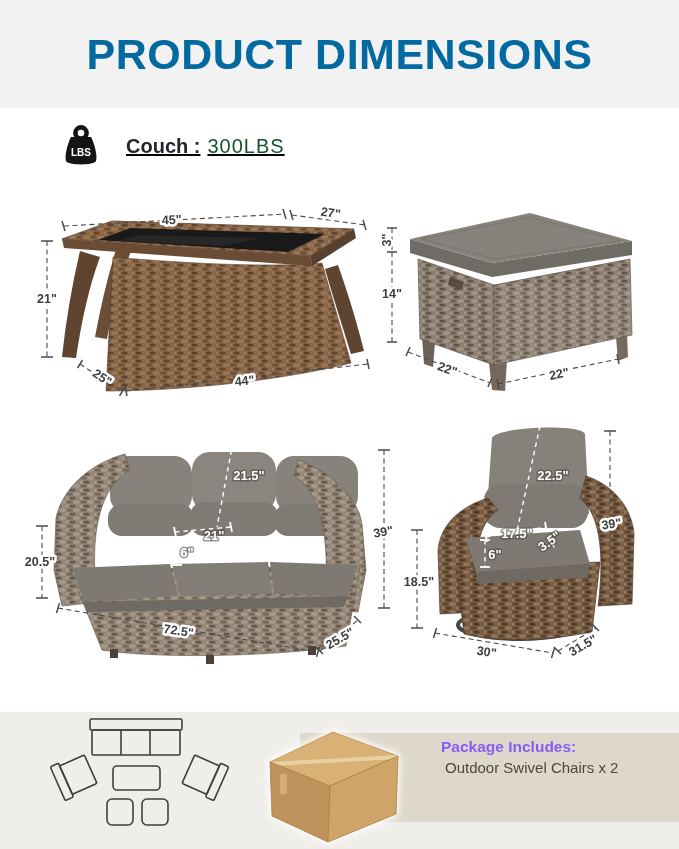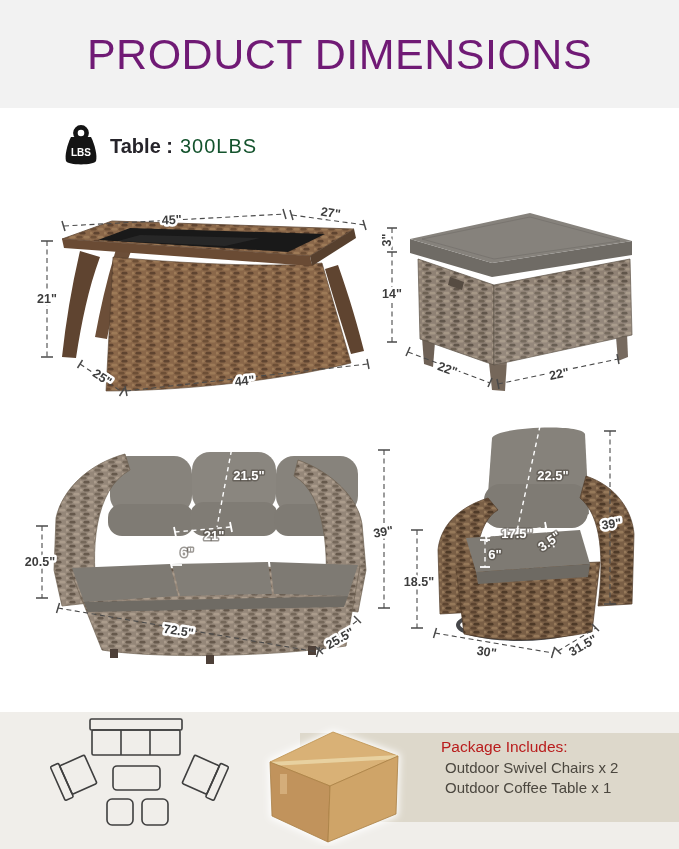"PRODUCT DIMENSIONS" .title { color: #701a75 -> #0369a1; font-weight: 400 -> 700 }
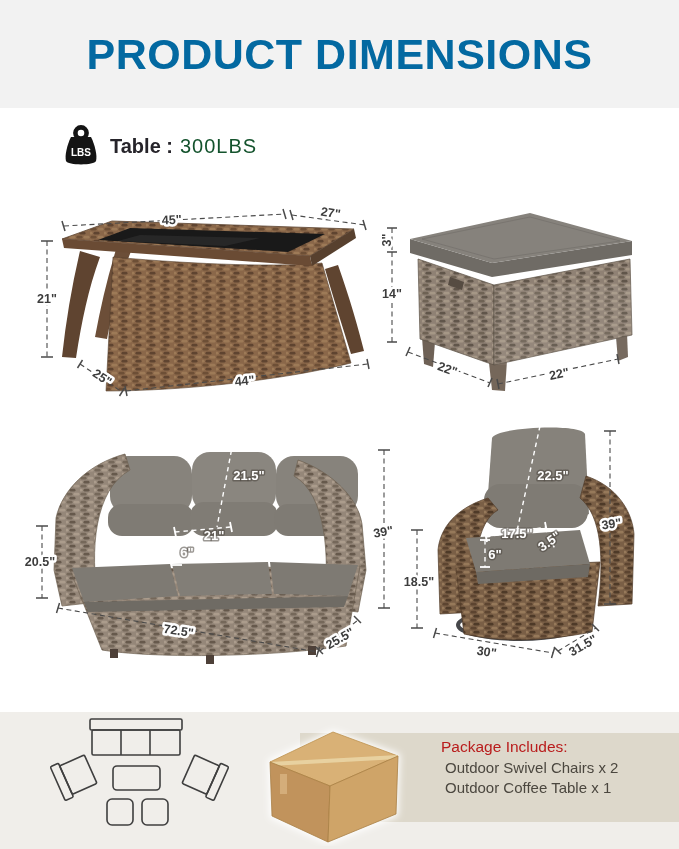"LBS" .weight-row { gap: 12px -> 28px; text-decoration: none -> underline }
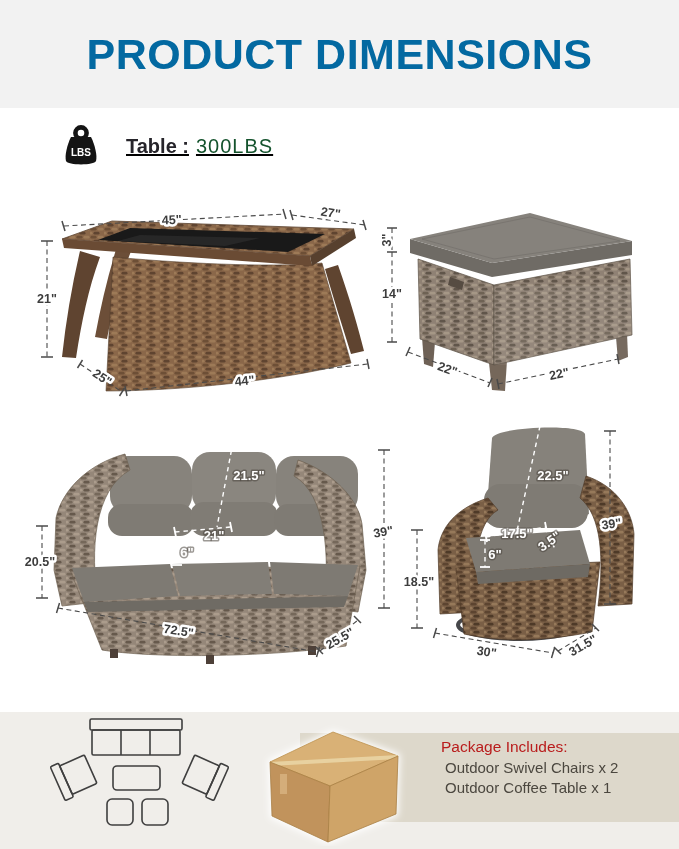"Table :" span.weight-label { text: Table -> Couch }
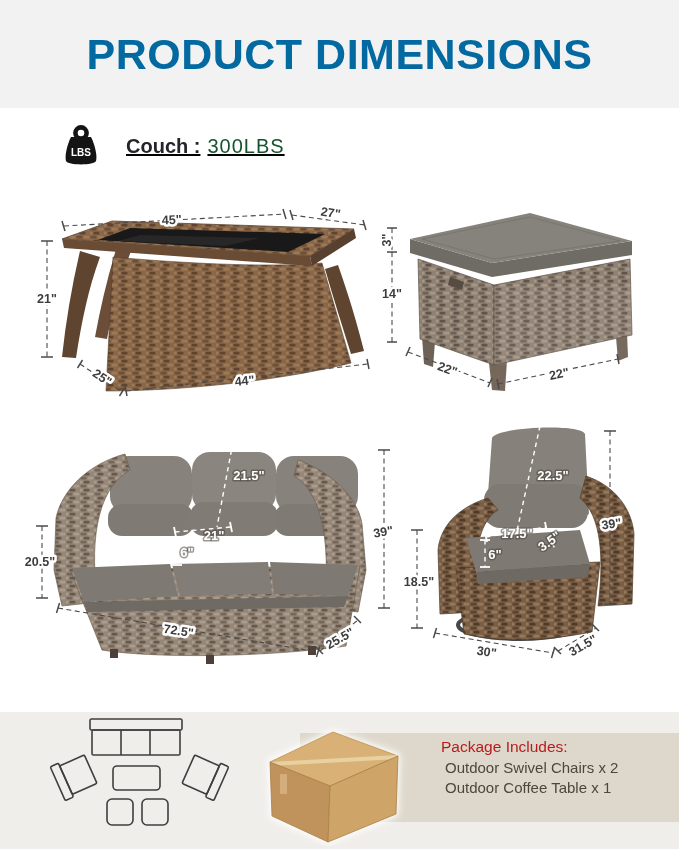"Package Includes:" .pkg-heading { color: #b91c1c -> #8b5cf6; font-weight: 400 -> 700 }
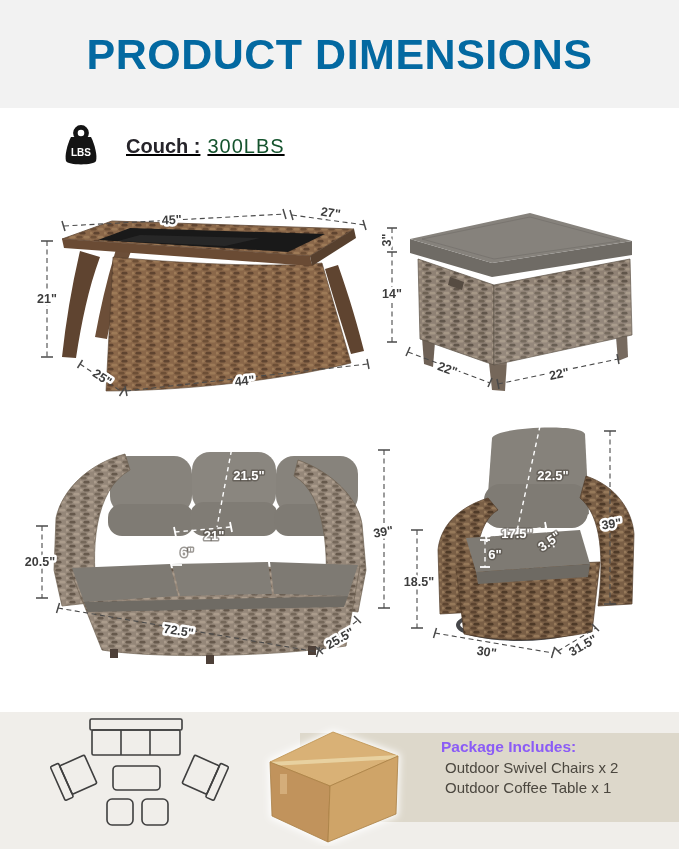"Outdoor Coffee Table x 1" p.pkg-item { html: <p>Outdoor Coffee Table x 1</p> -> none }
